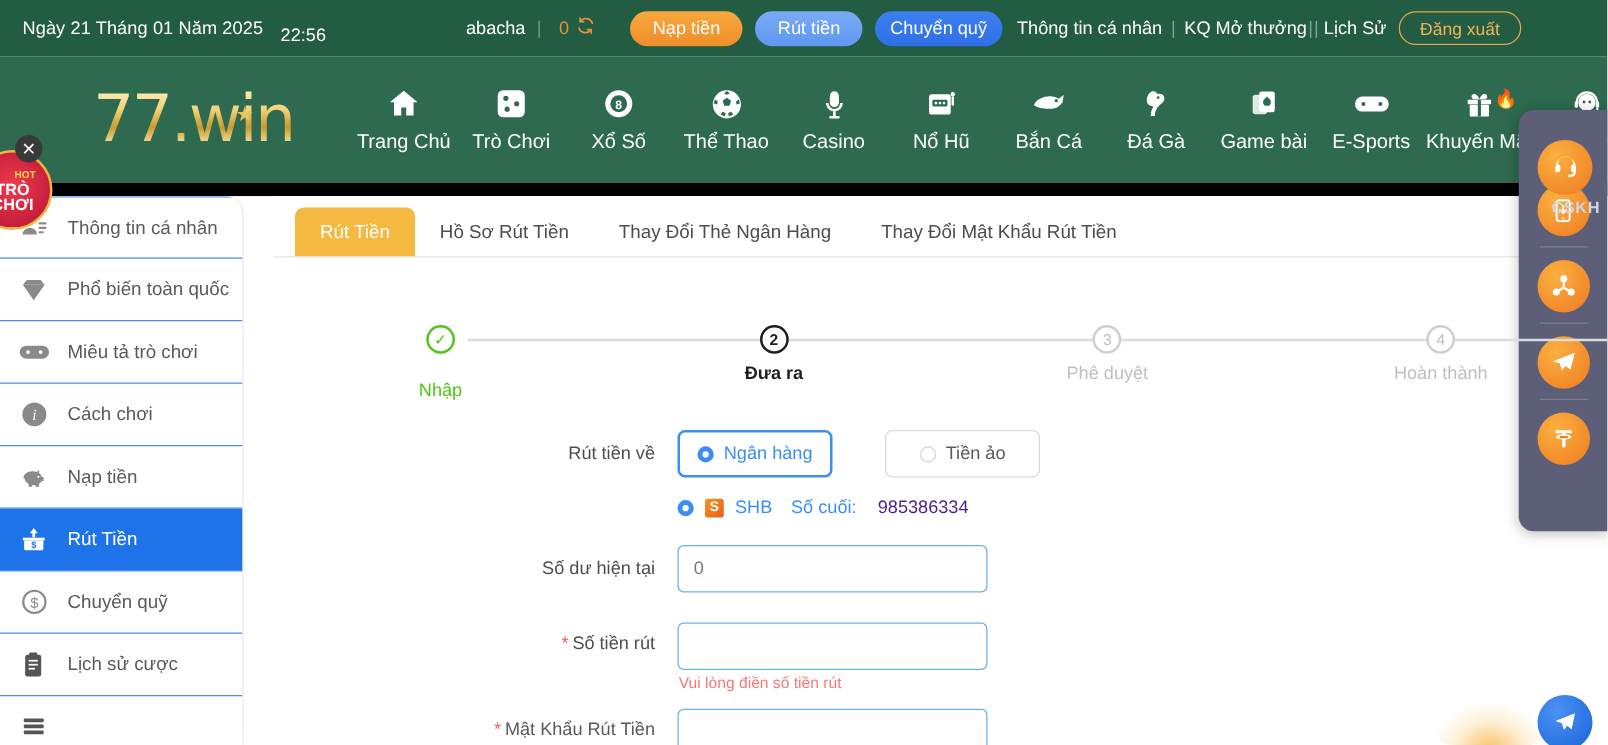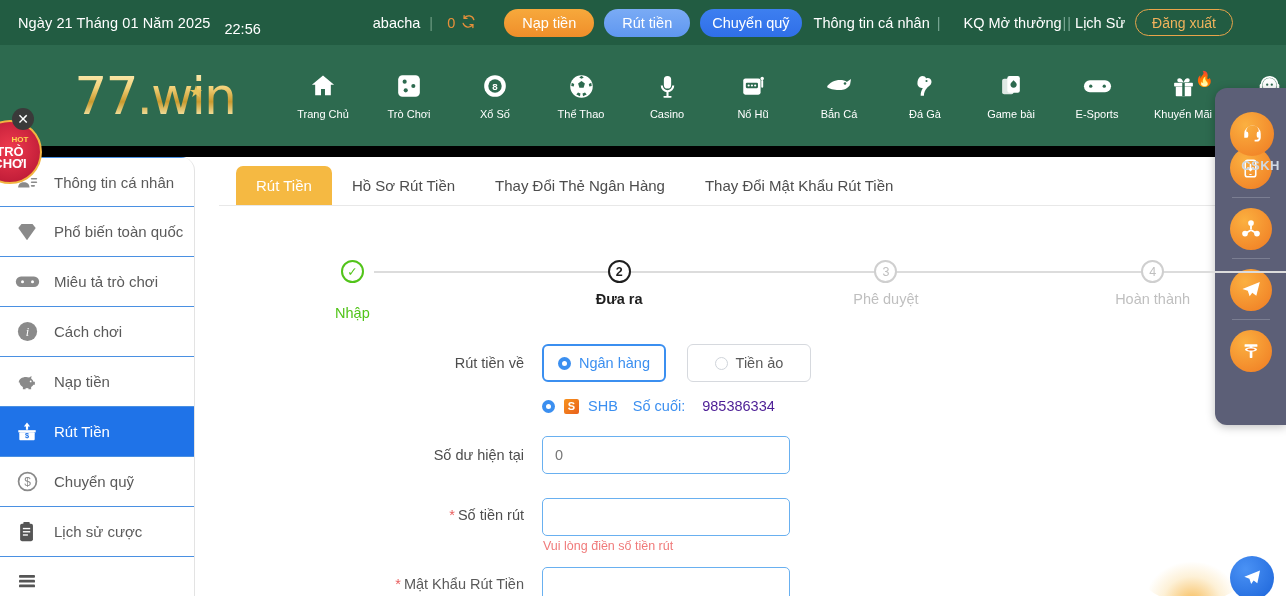"KQ Mở thưởng" span.tb-link { margin-left: 16px -> 0 }
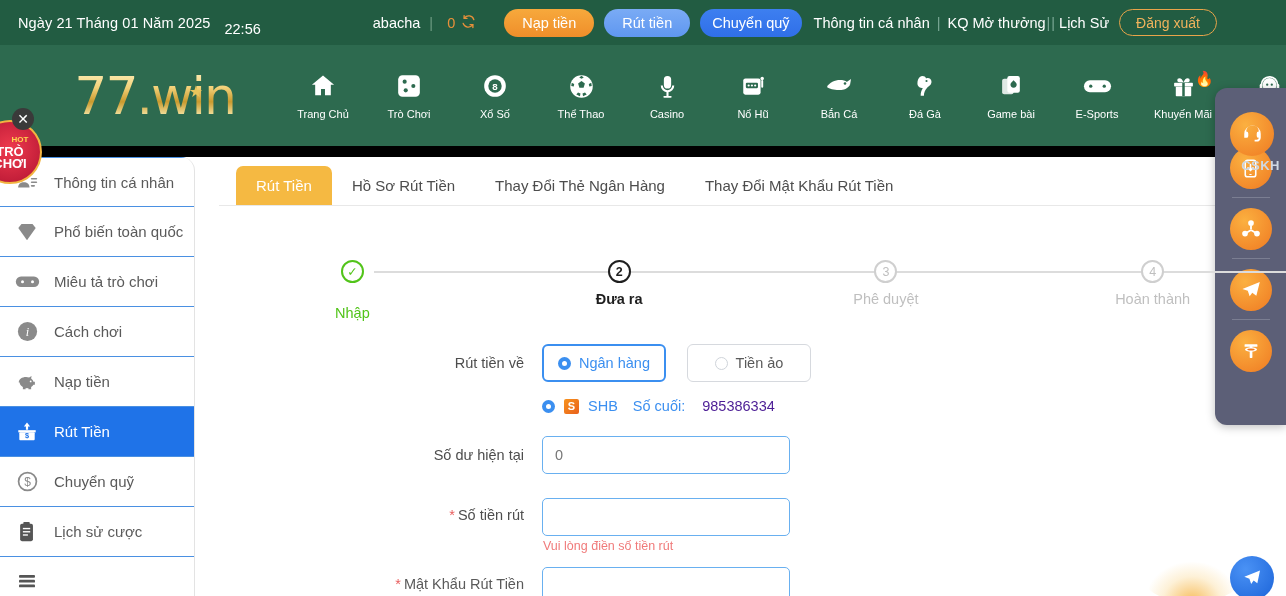"Trang Chủ" .nav-item .ni-label { font-size: 11px -> 16px }
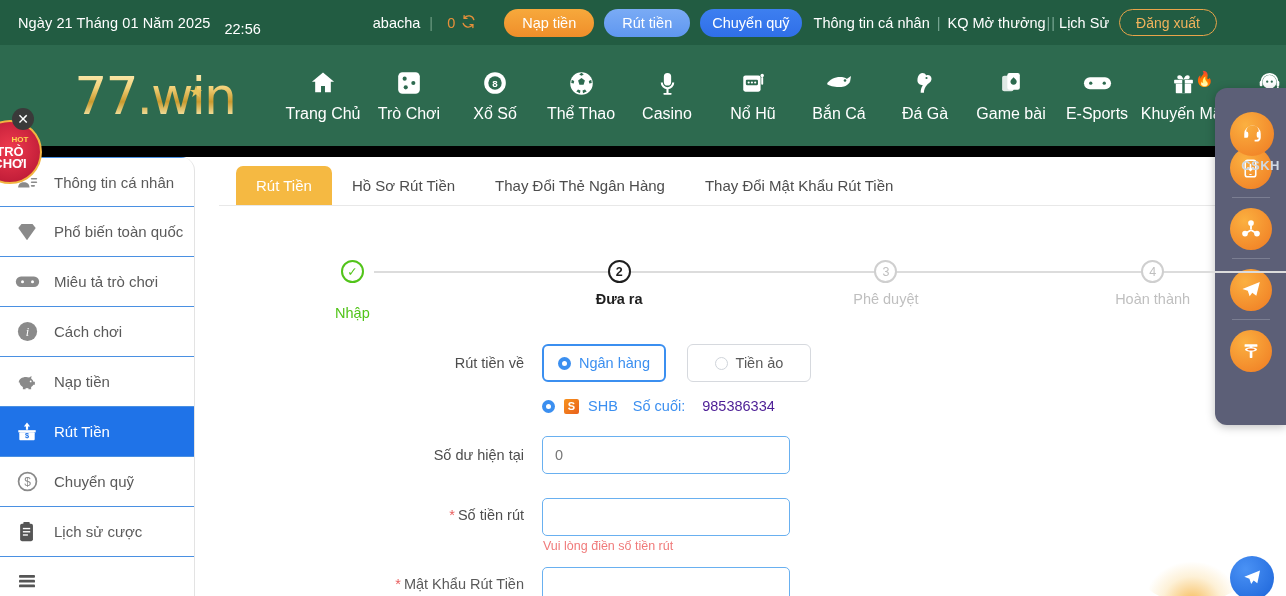"Ngân hàng" .radio-group { gap: 21px -> 42px }
